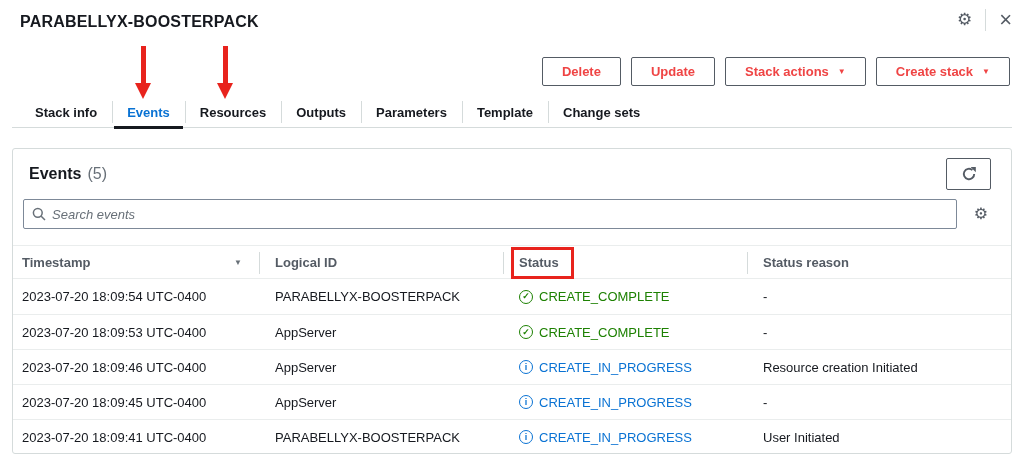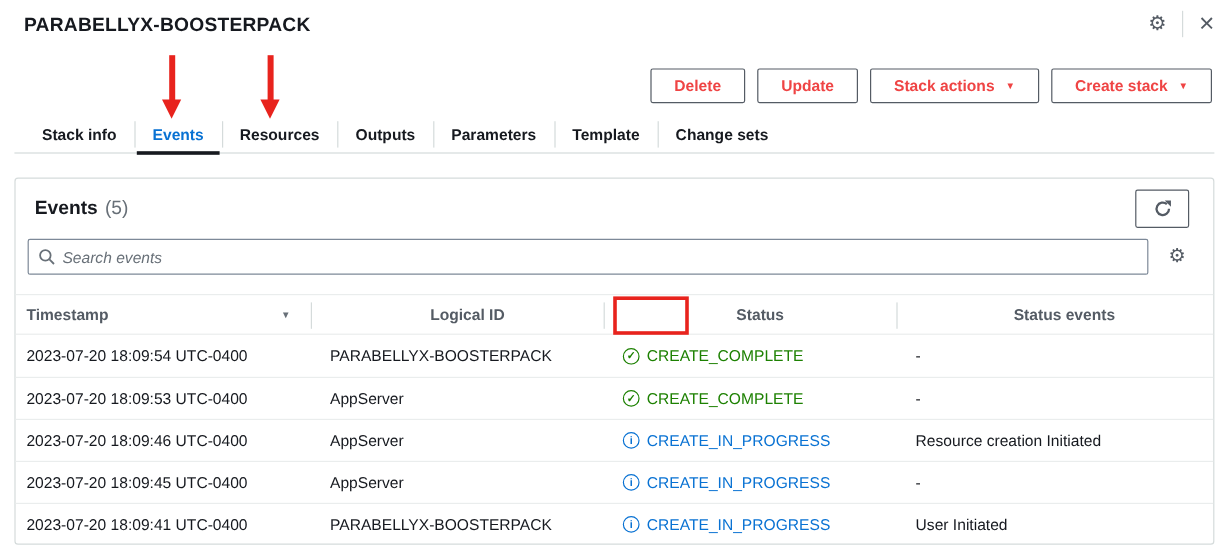"Timestamp" .hc { justify-content: center -> none }
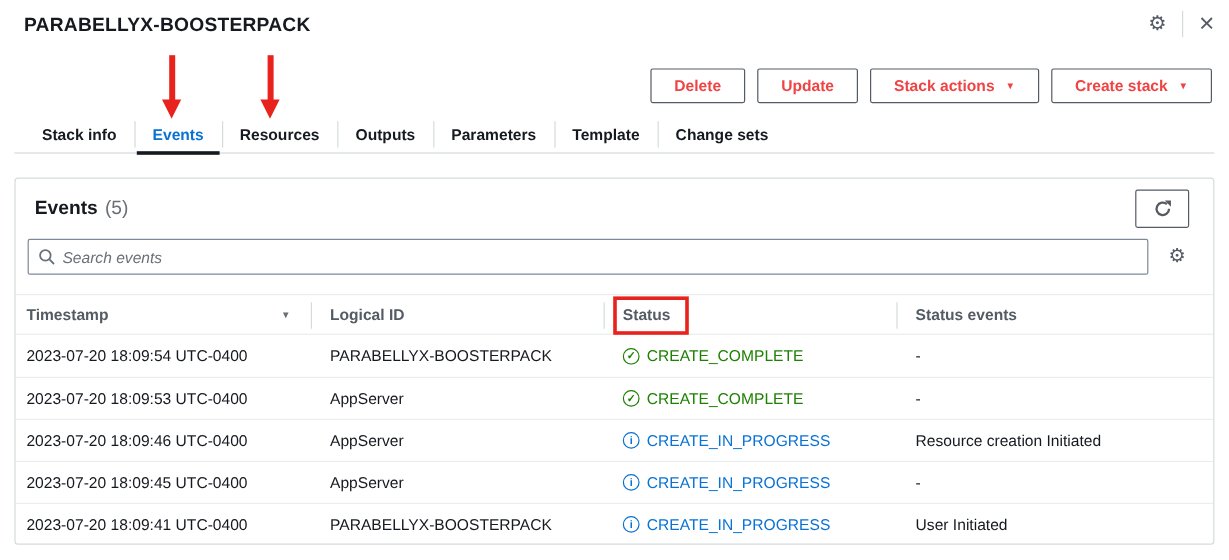"Status events" span { text: events -> reason }
